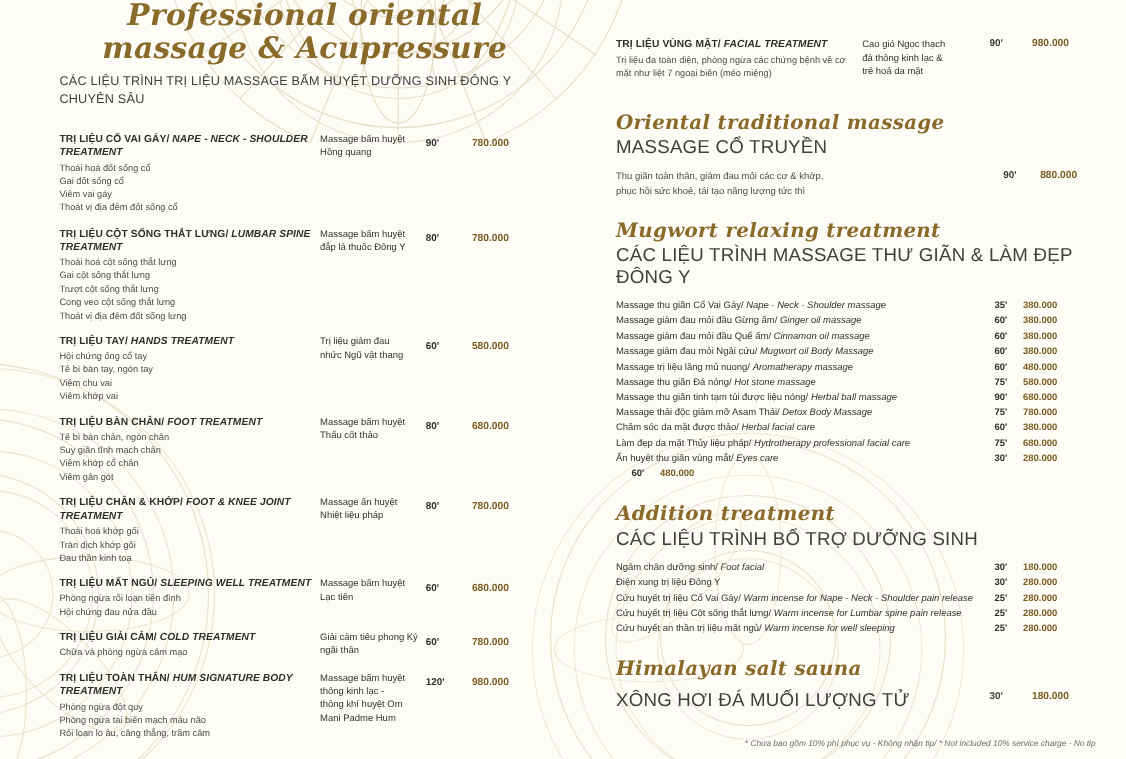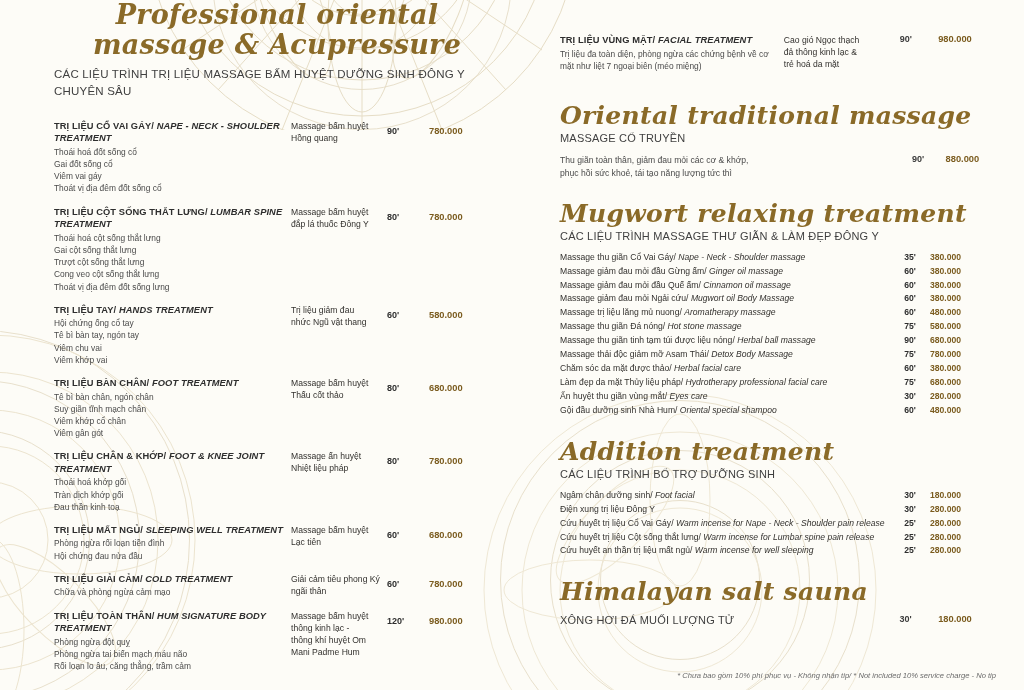"Oriental traditional massage" .sec-title { font-size: 25px -> 18px }
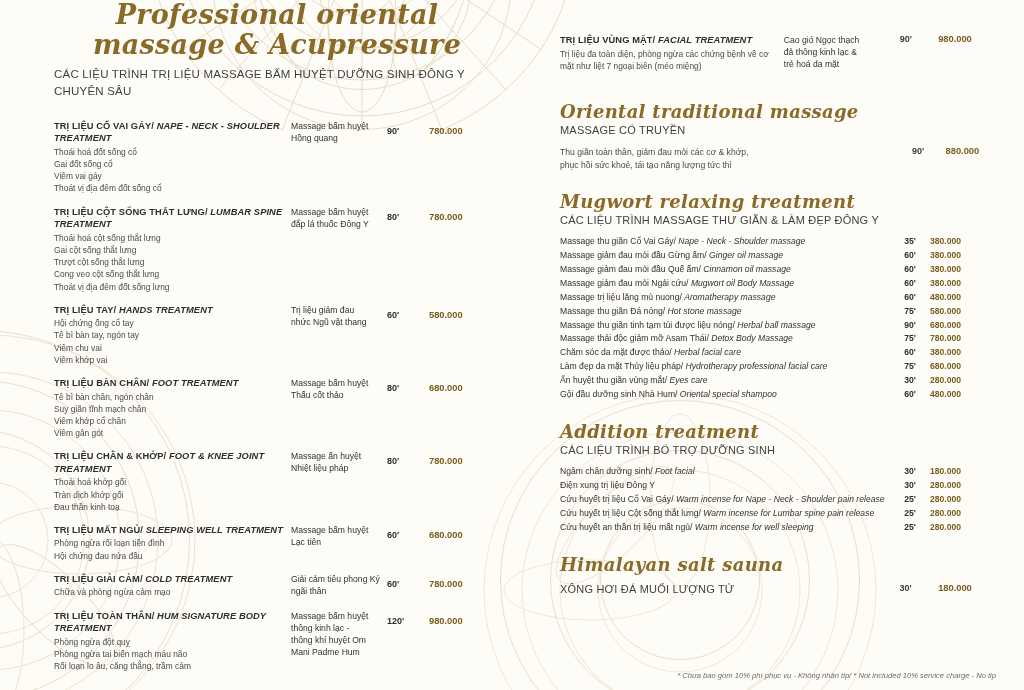"MASSAGE CỔ TRUYỀN" .sec-sub { font-size: 11px -> 17px }
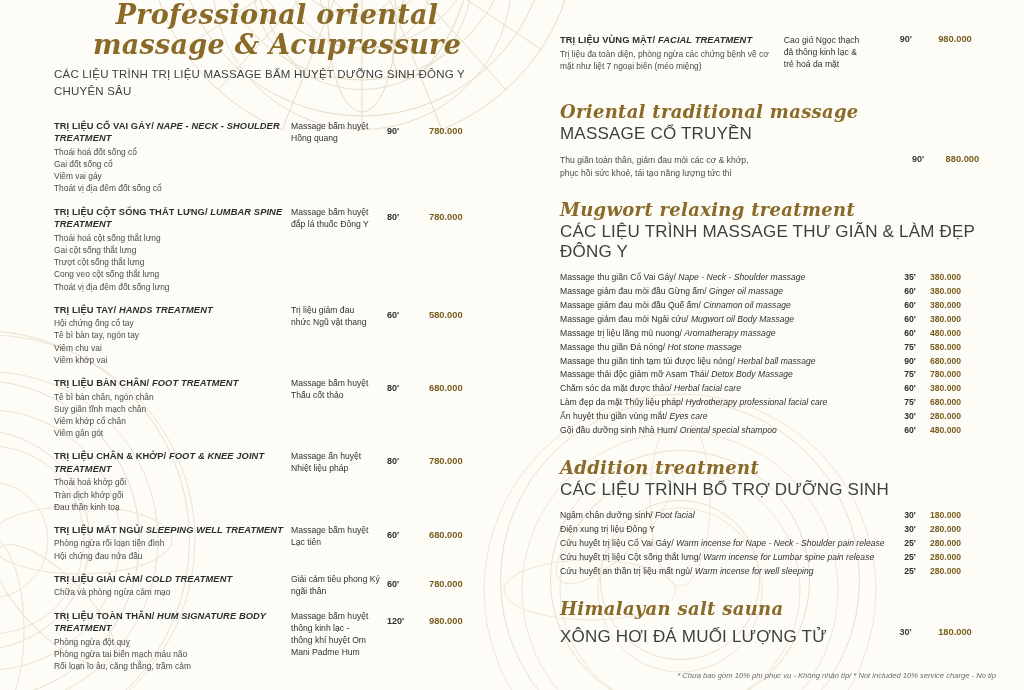"Gội đầu dưỡng sinh Nhà" div.l-name { html: <div><span>Gội đầu dưỡng sinh Nhà Hum/</span> <i>Oriental special shampoo</i></div> -> none }
